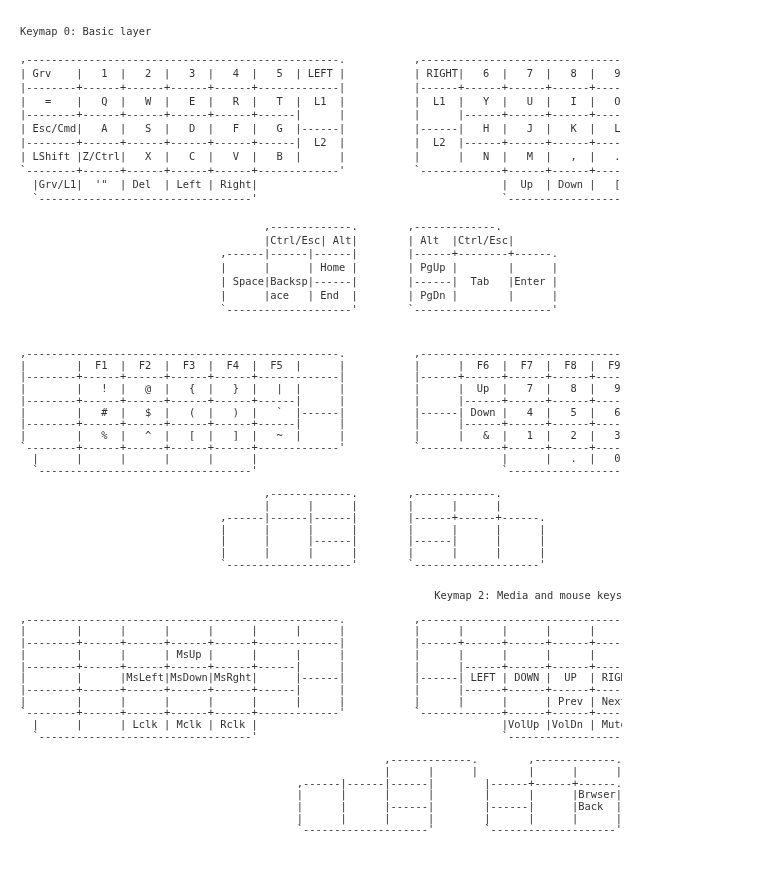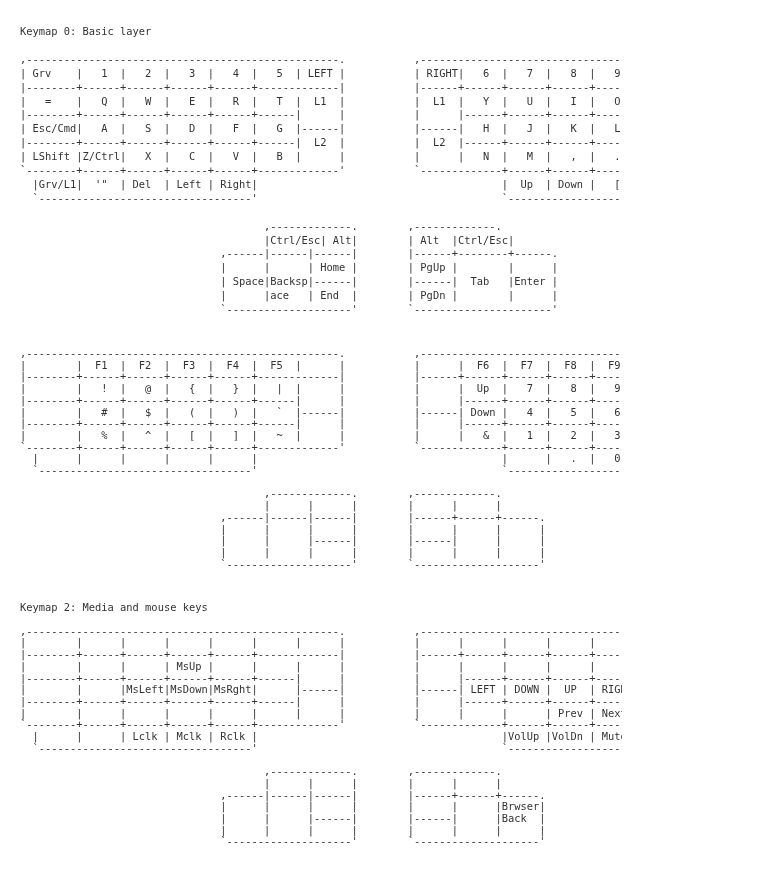"Keymap 2: Media and mouse" #keymap-section-2 { margin-top: 32px -> 20px; text-align: none -> right }
